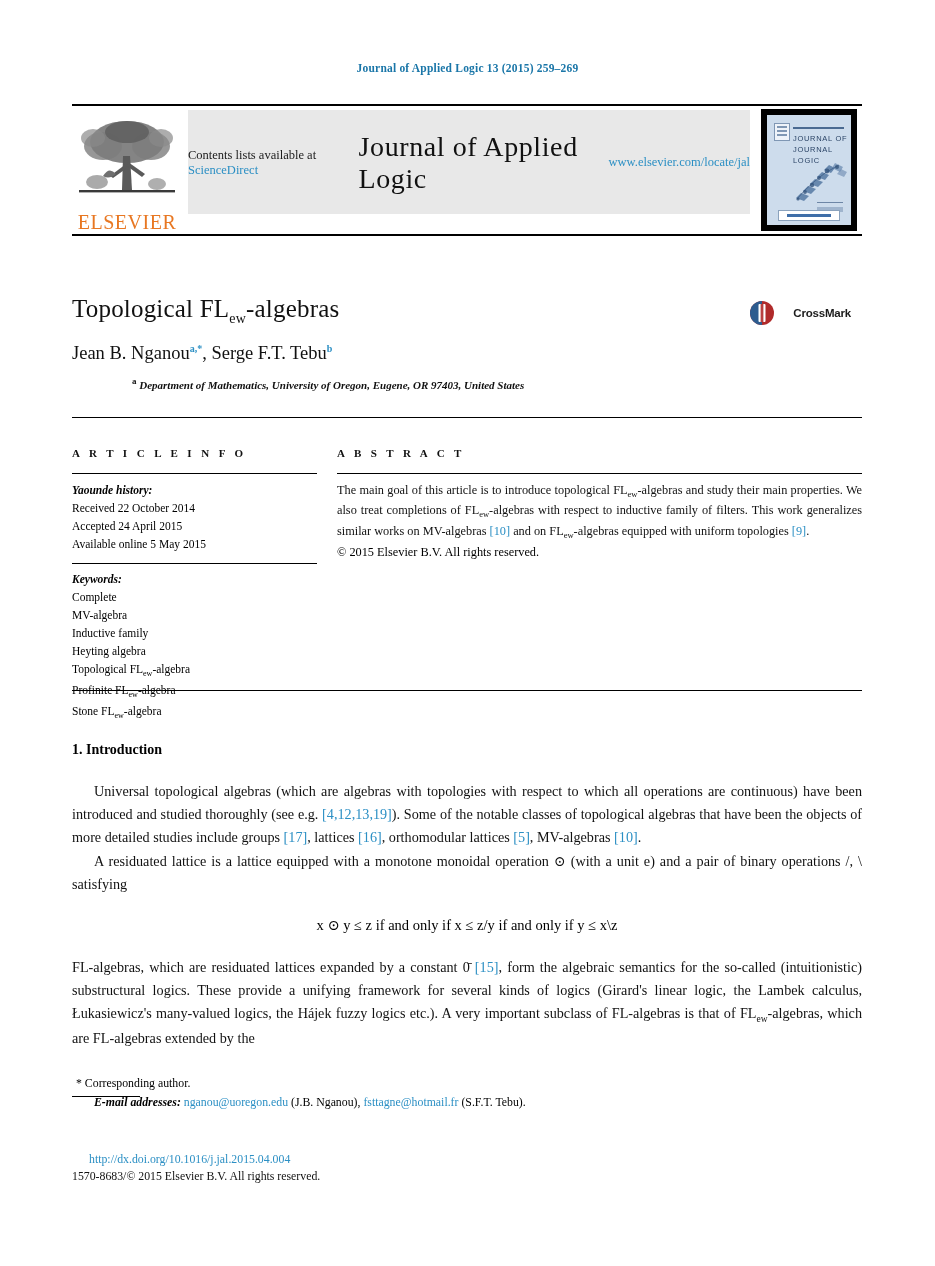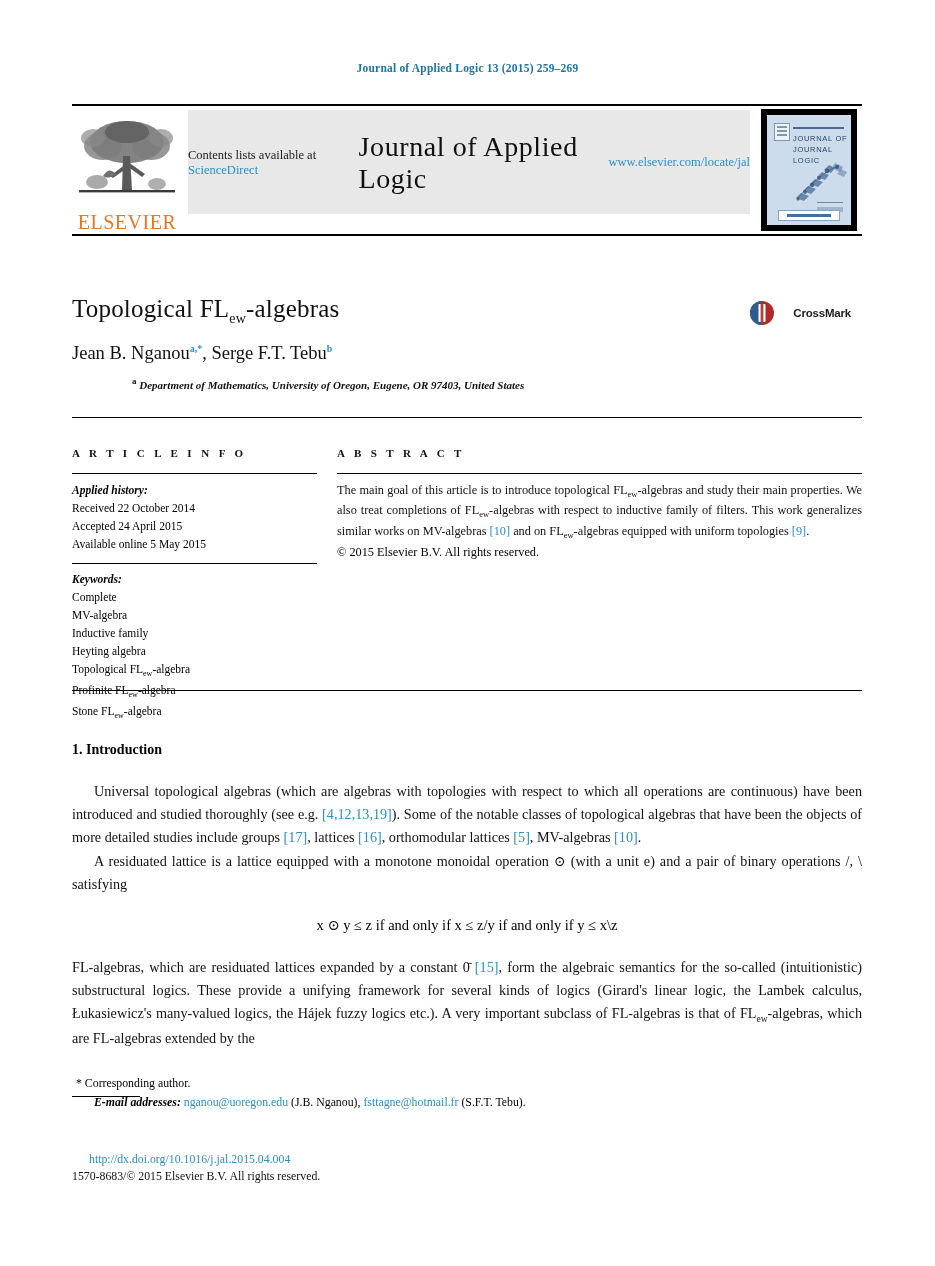"Applied history:" div.hist-title { text: Applied -> Yaounde }
